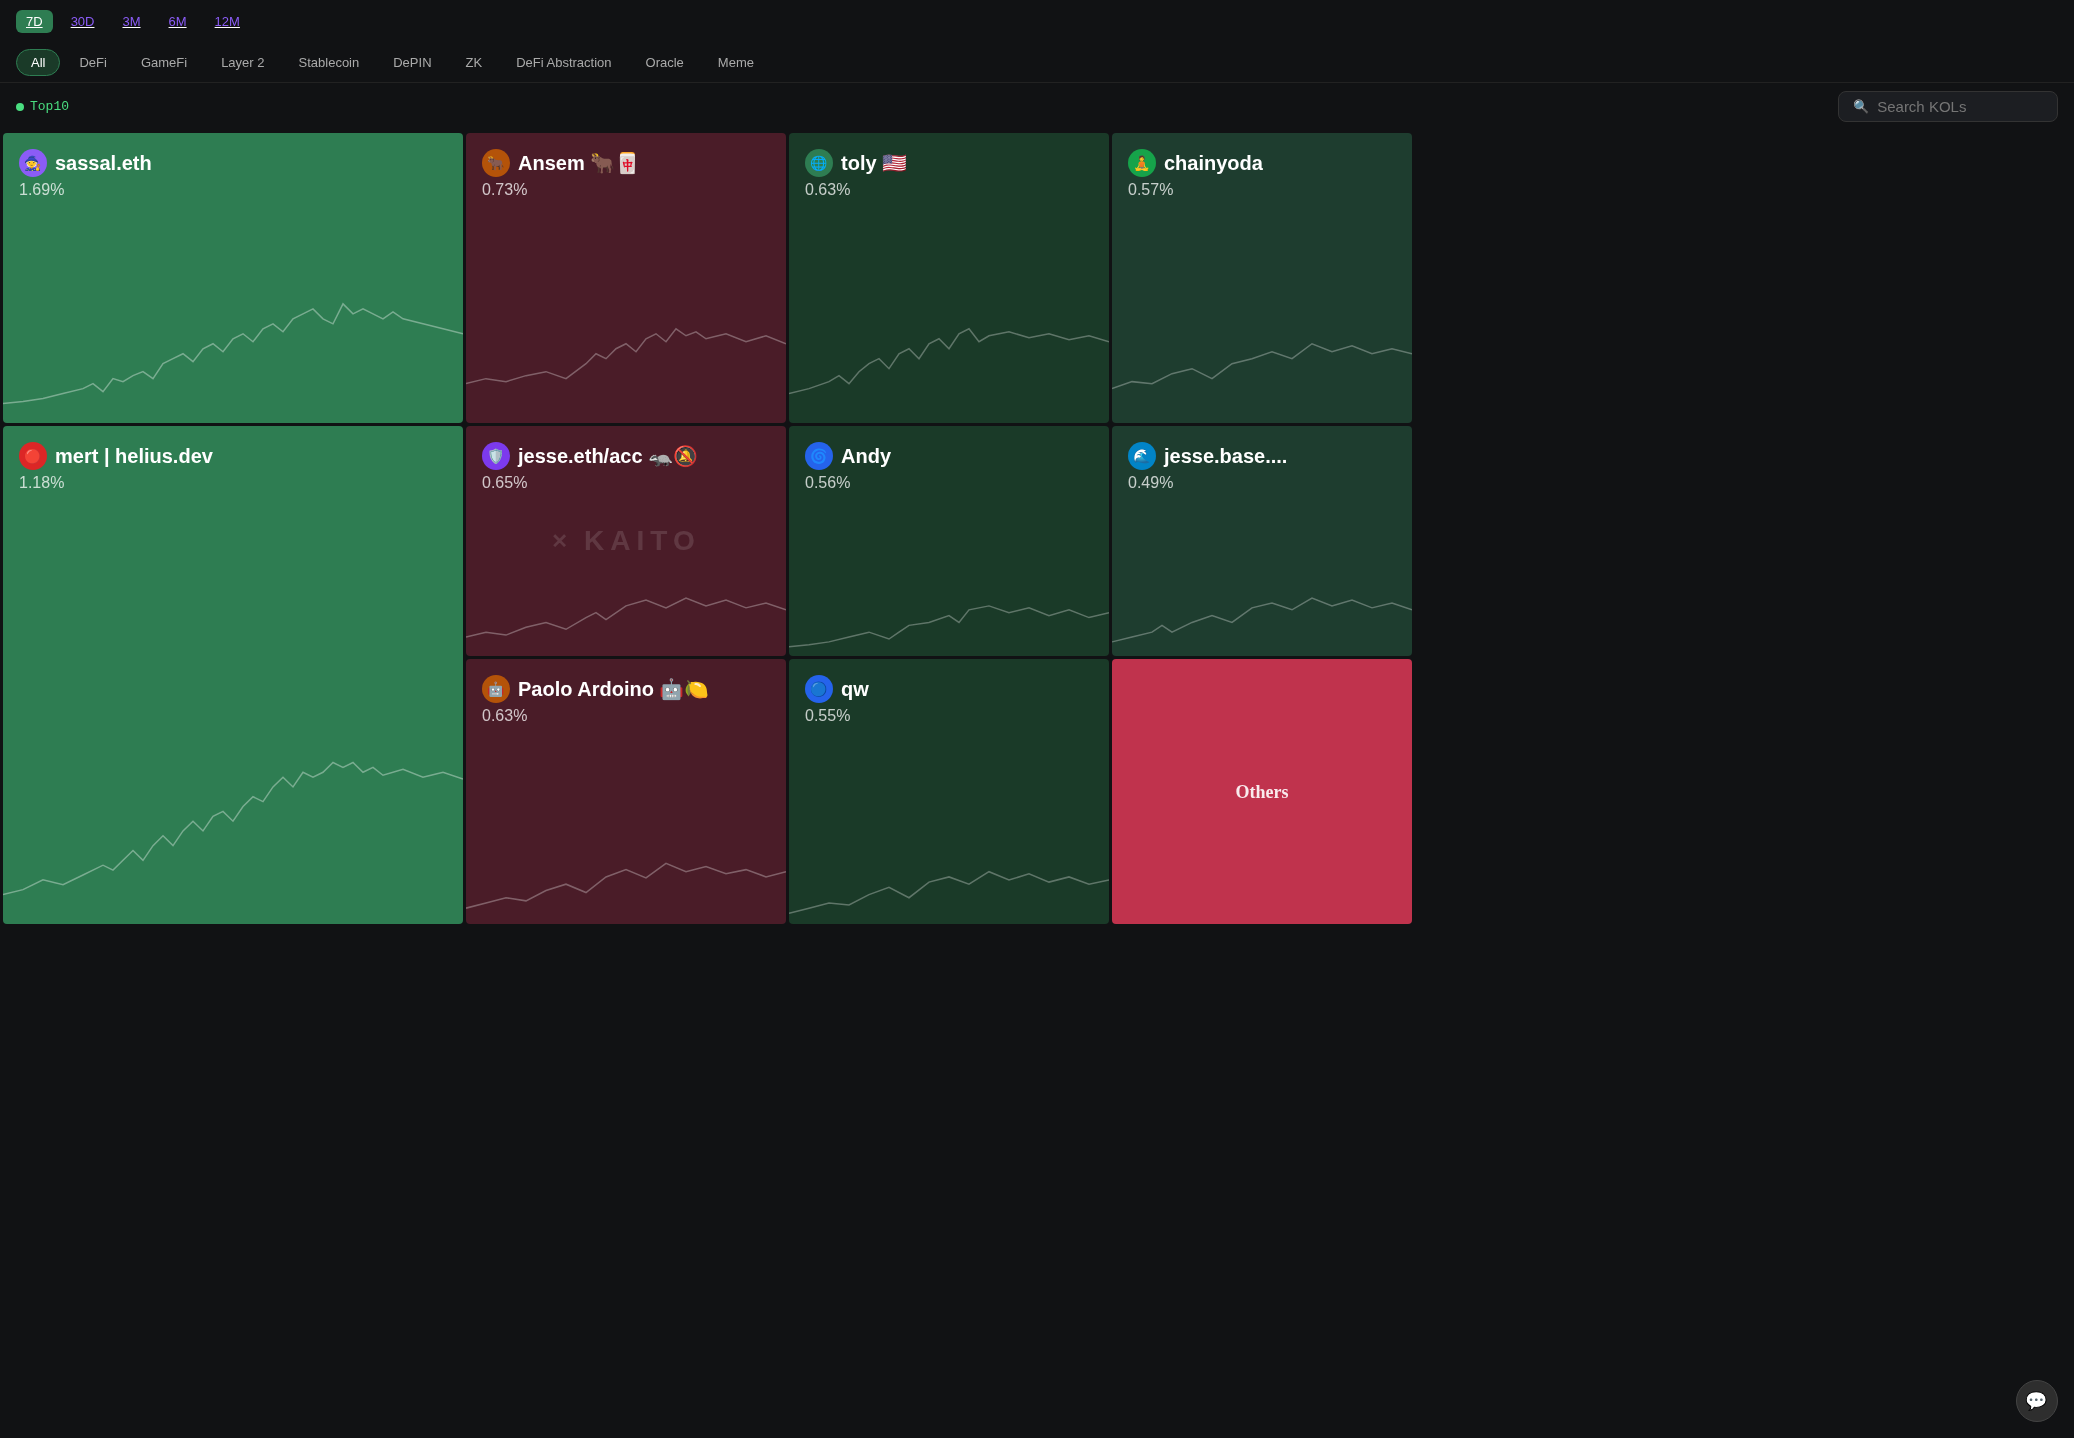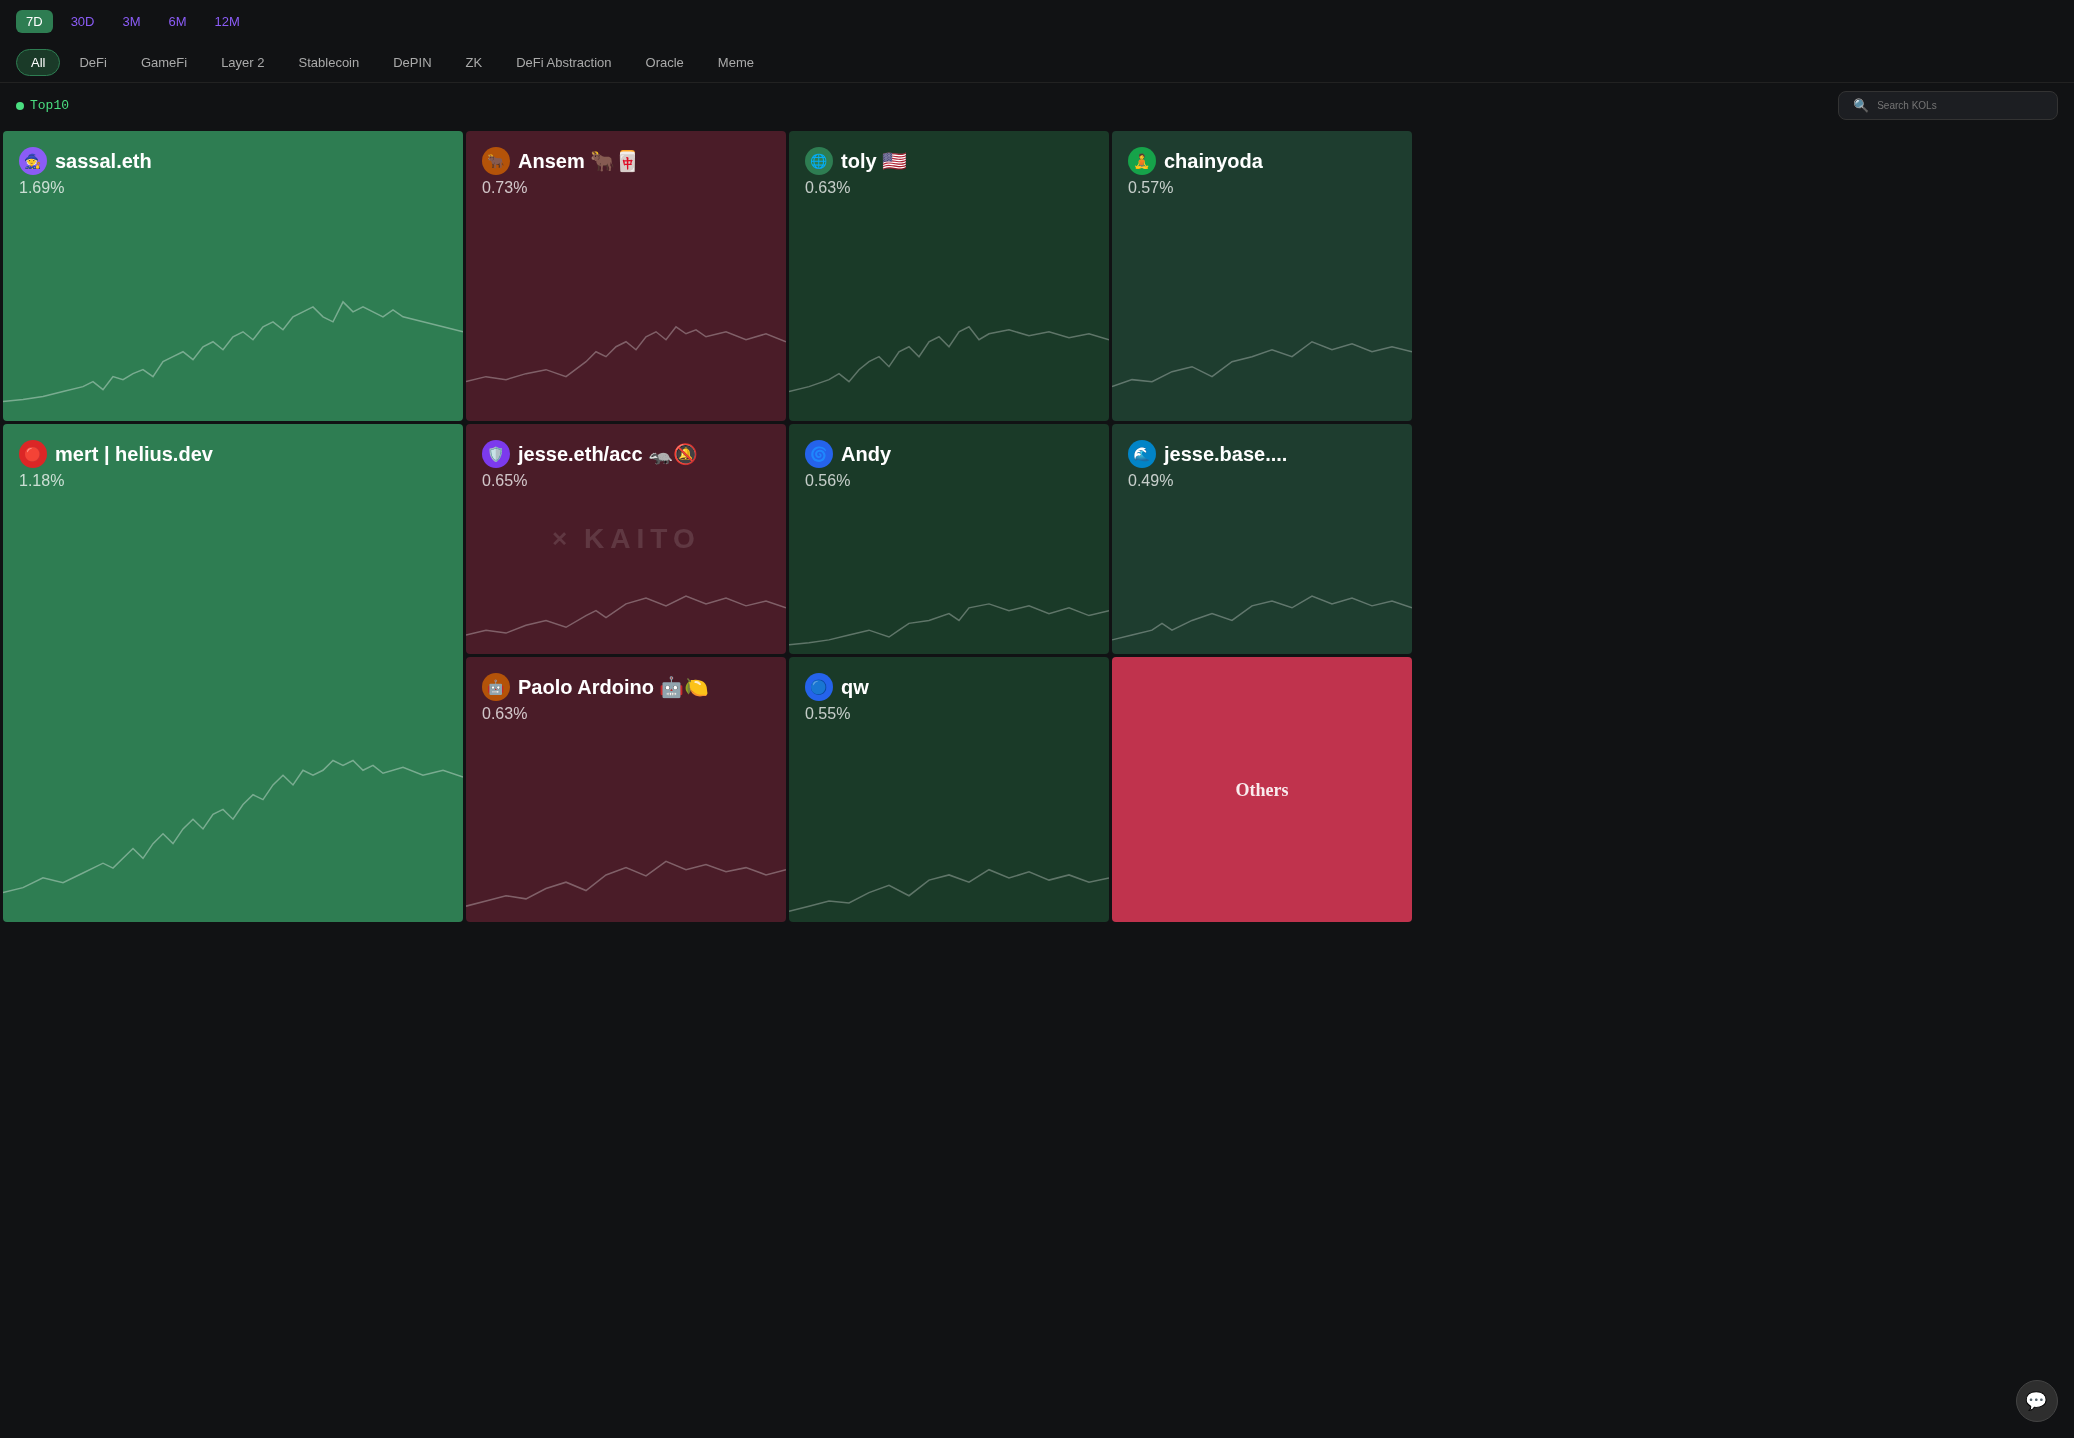"7D" .top-bar { text-decoration: none -> underline }
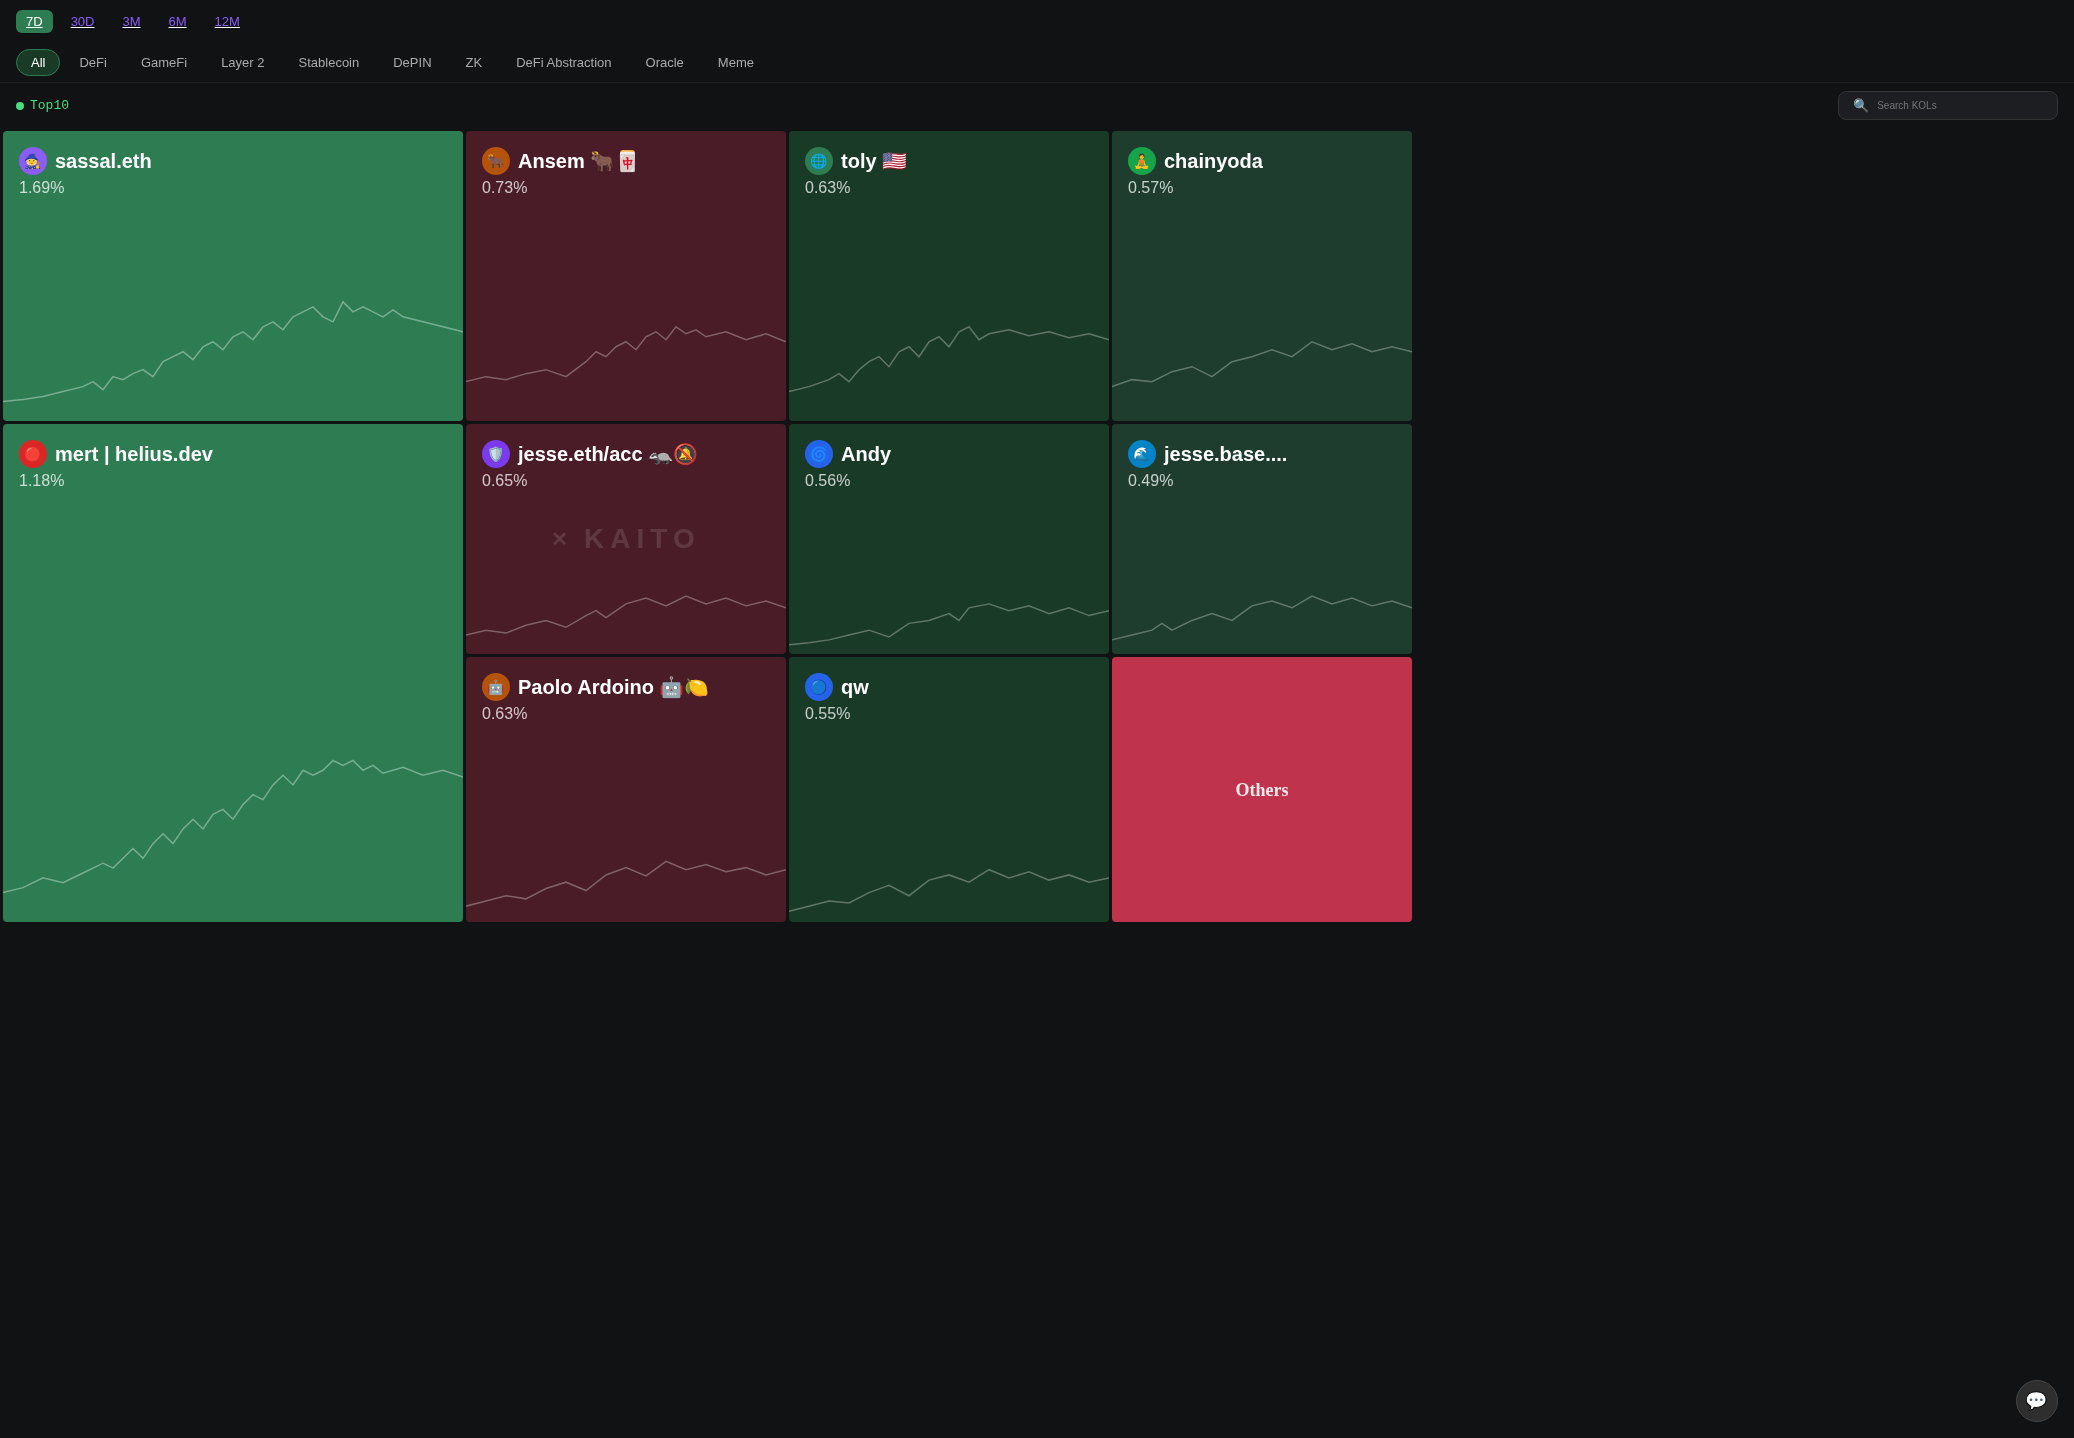"Search KOLs" .search-box input { font-size: 10px -> 15px }
